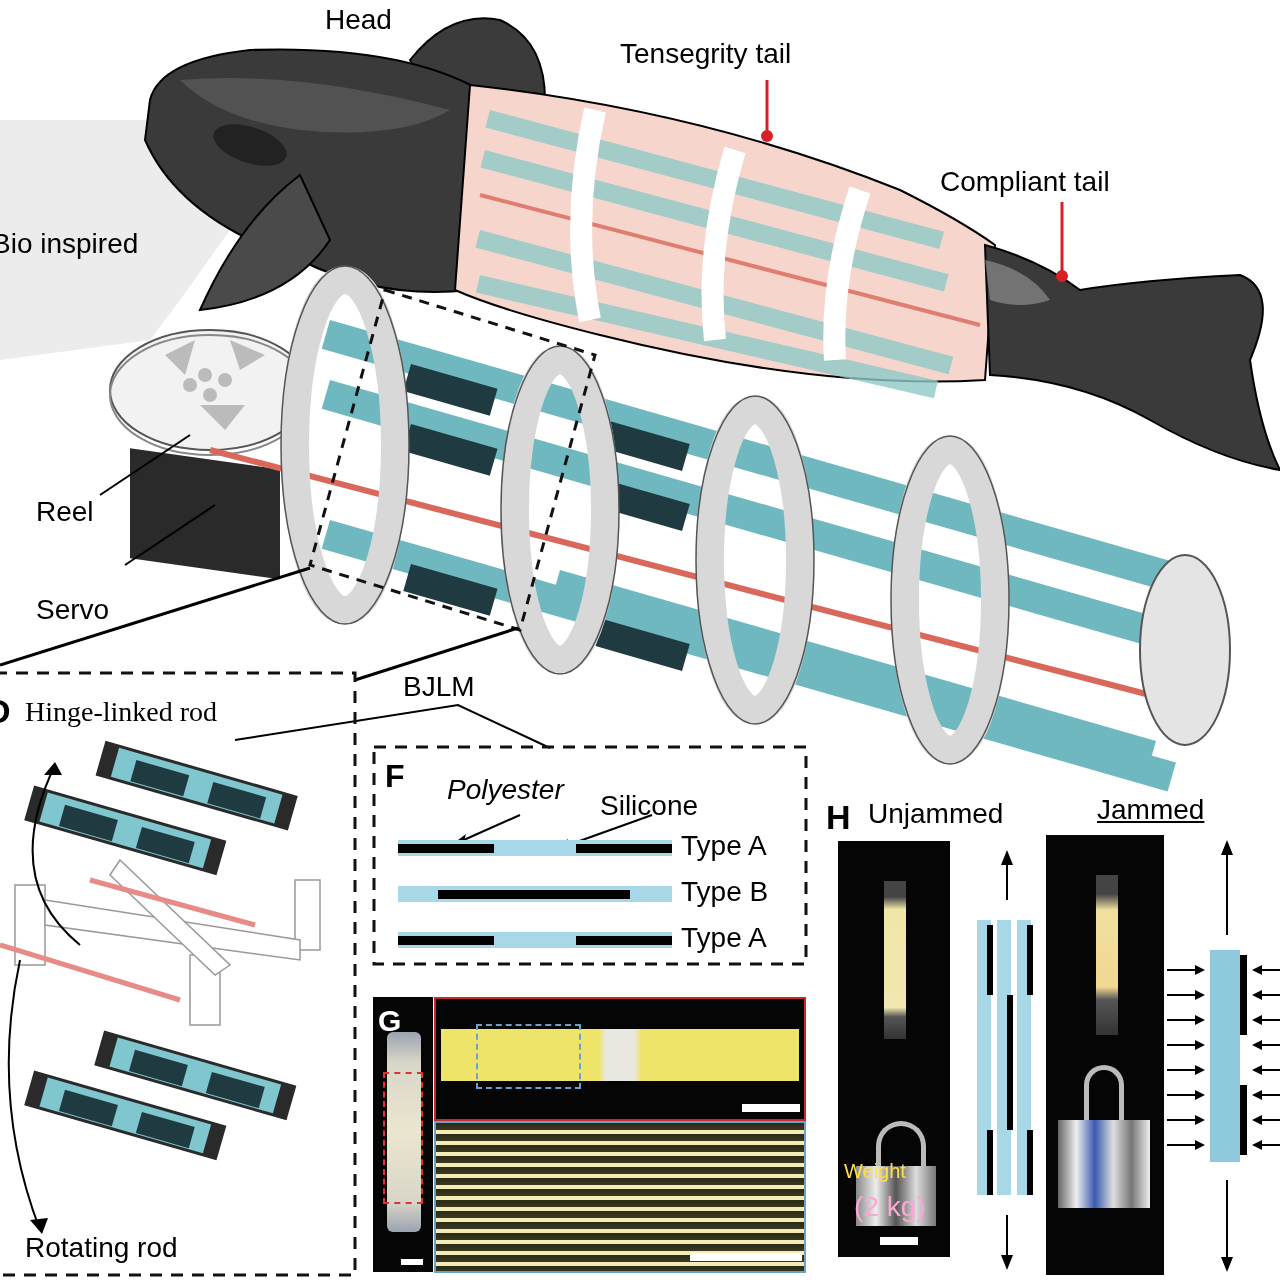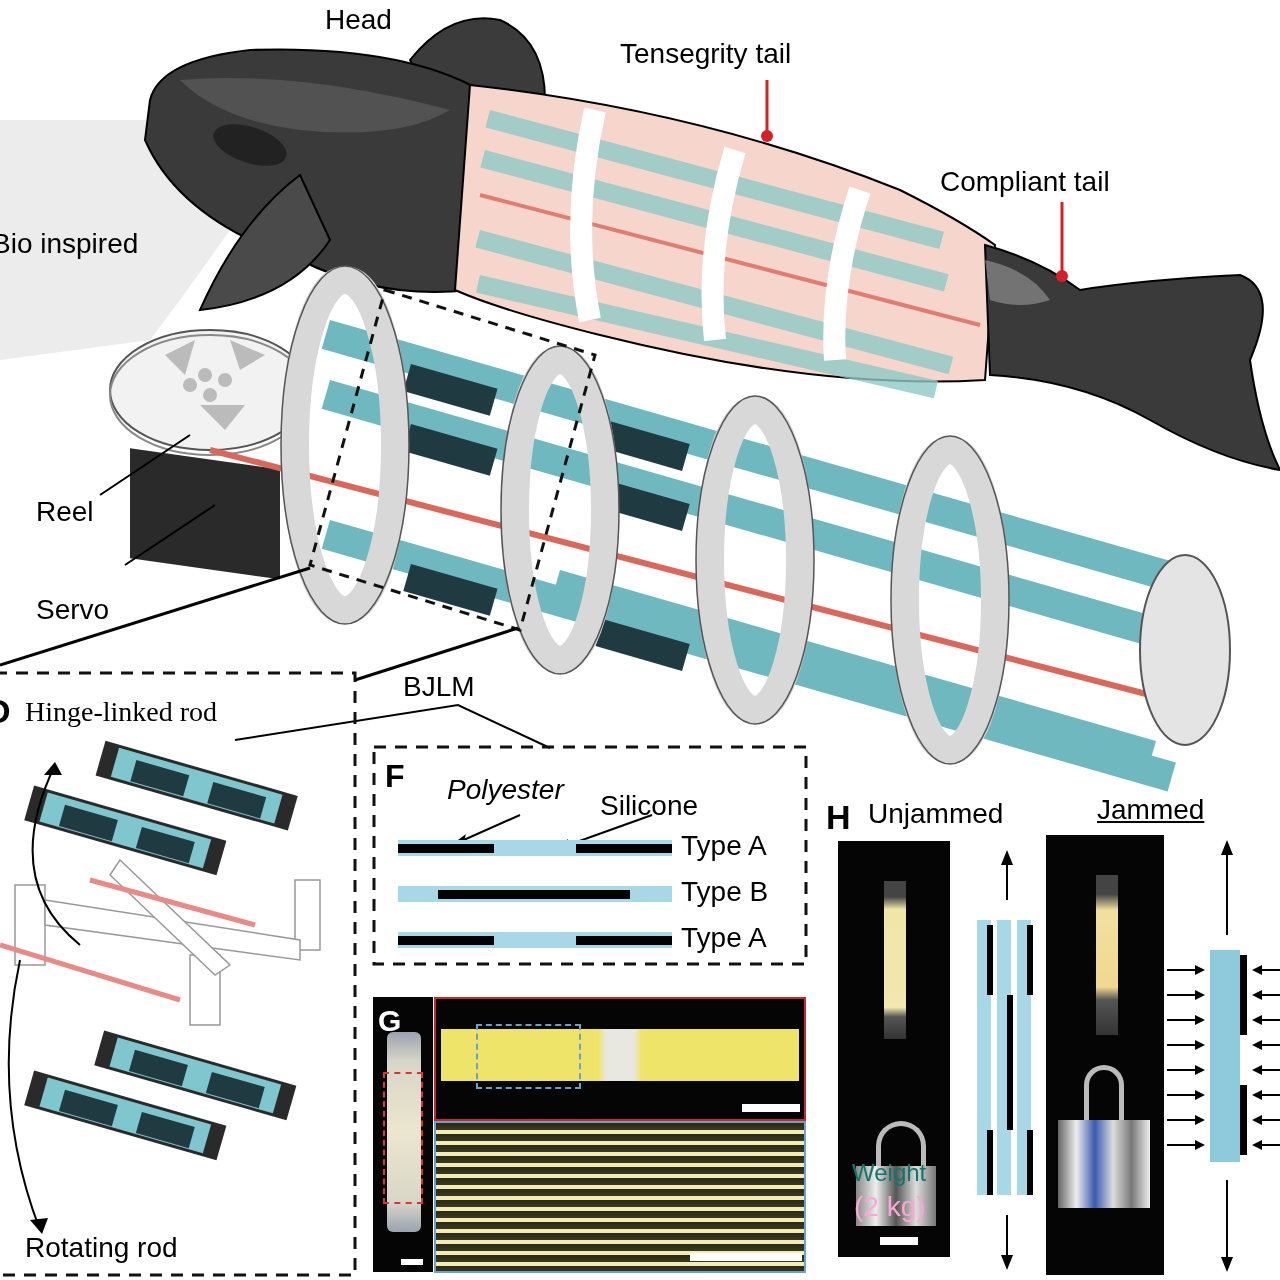"Weight" div.lbl { color: #0f766e -> #fde047; font-size: 24px -> 20px; margin-left: 8px -> none }
